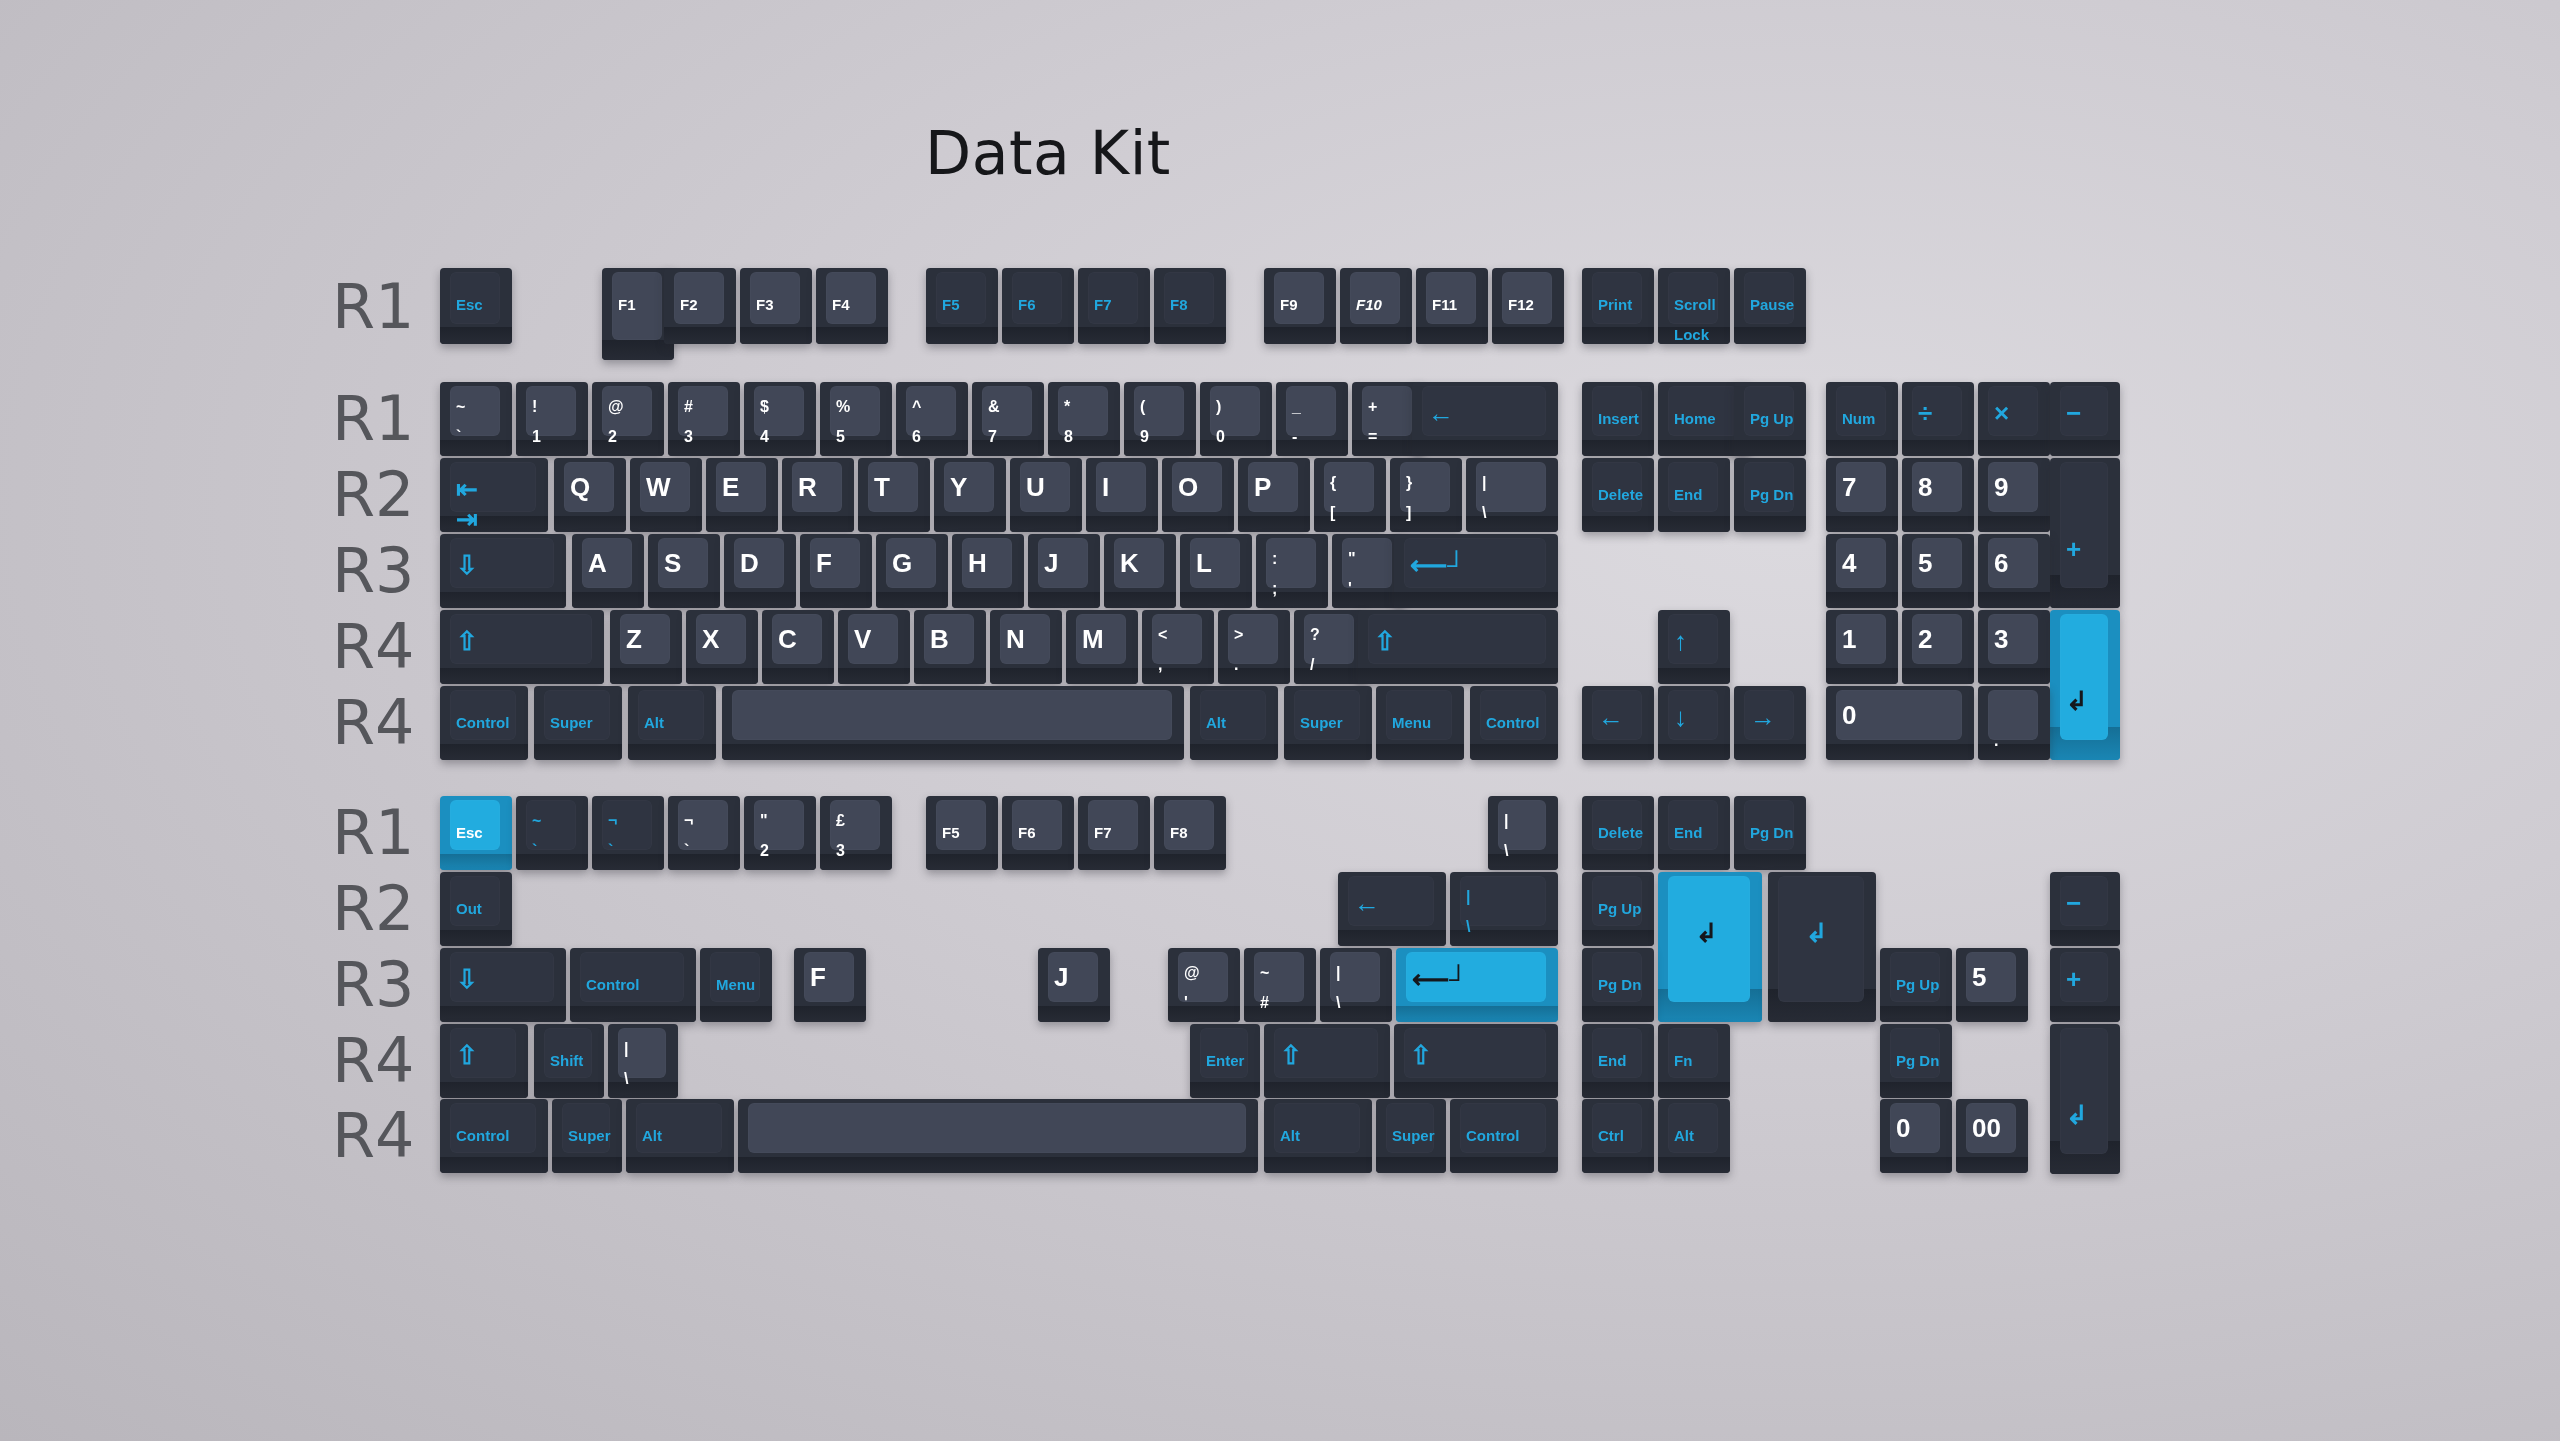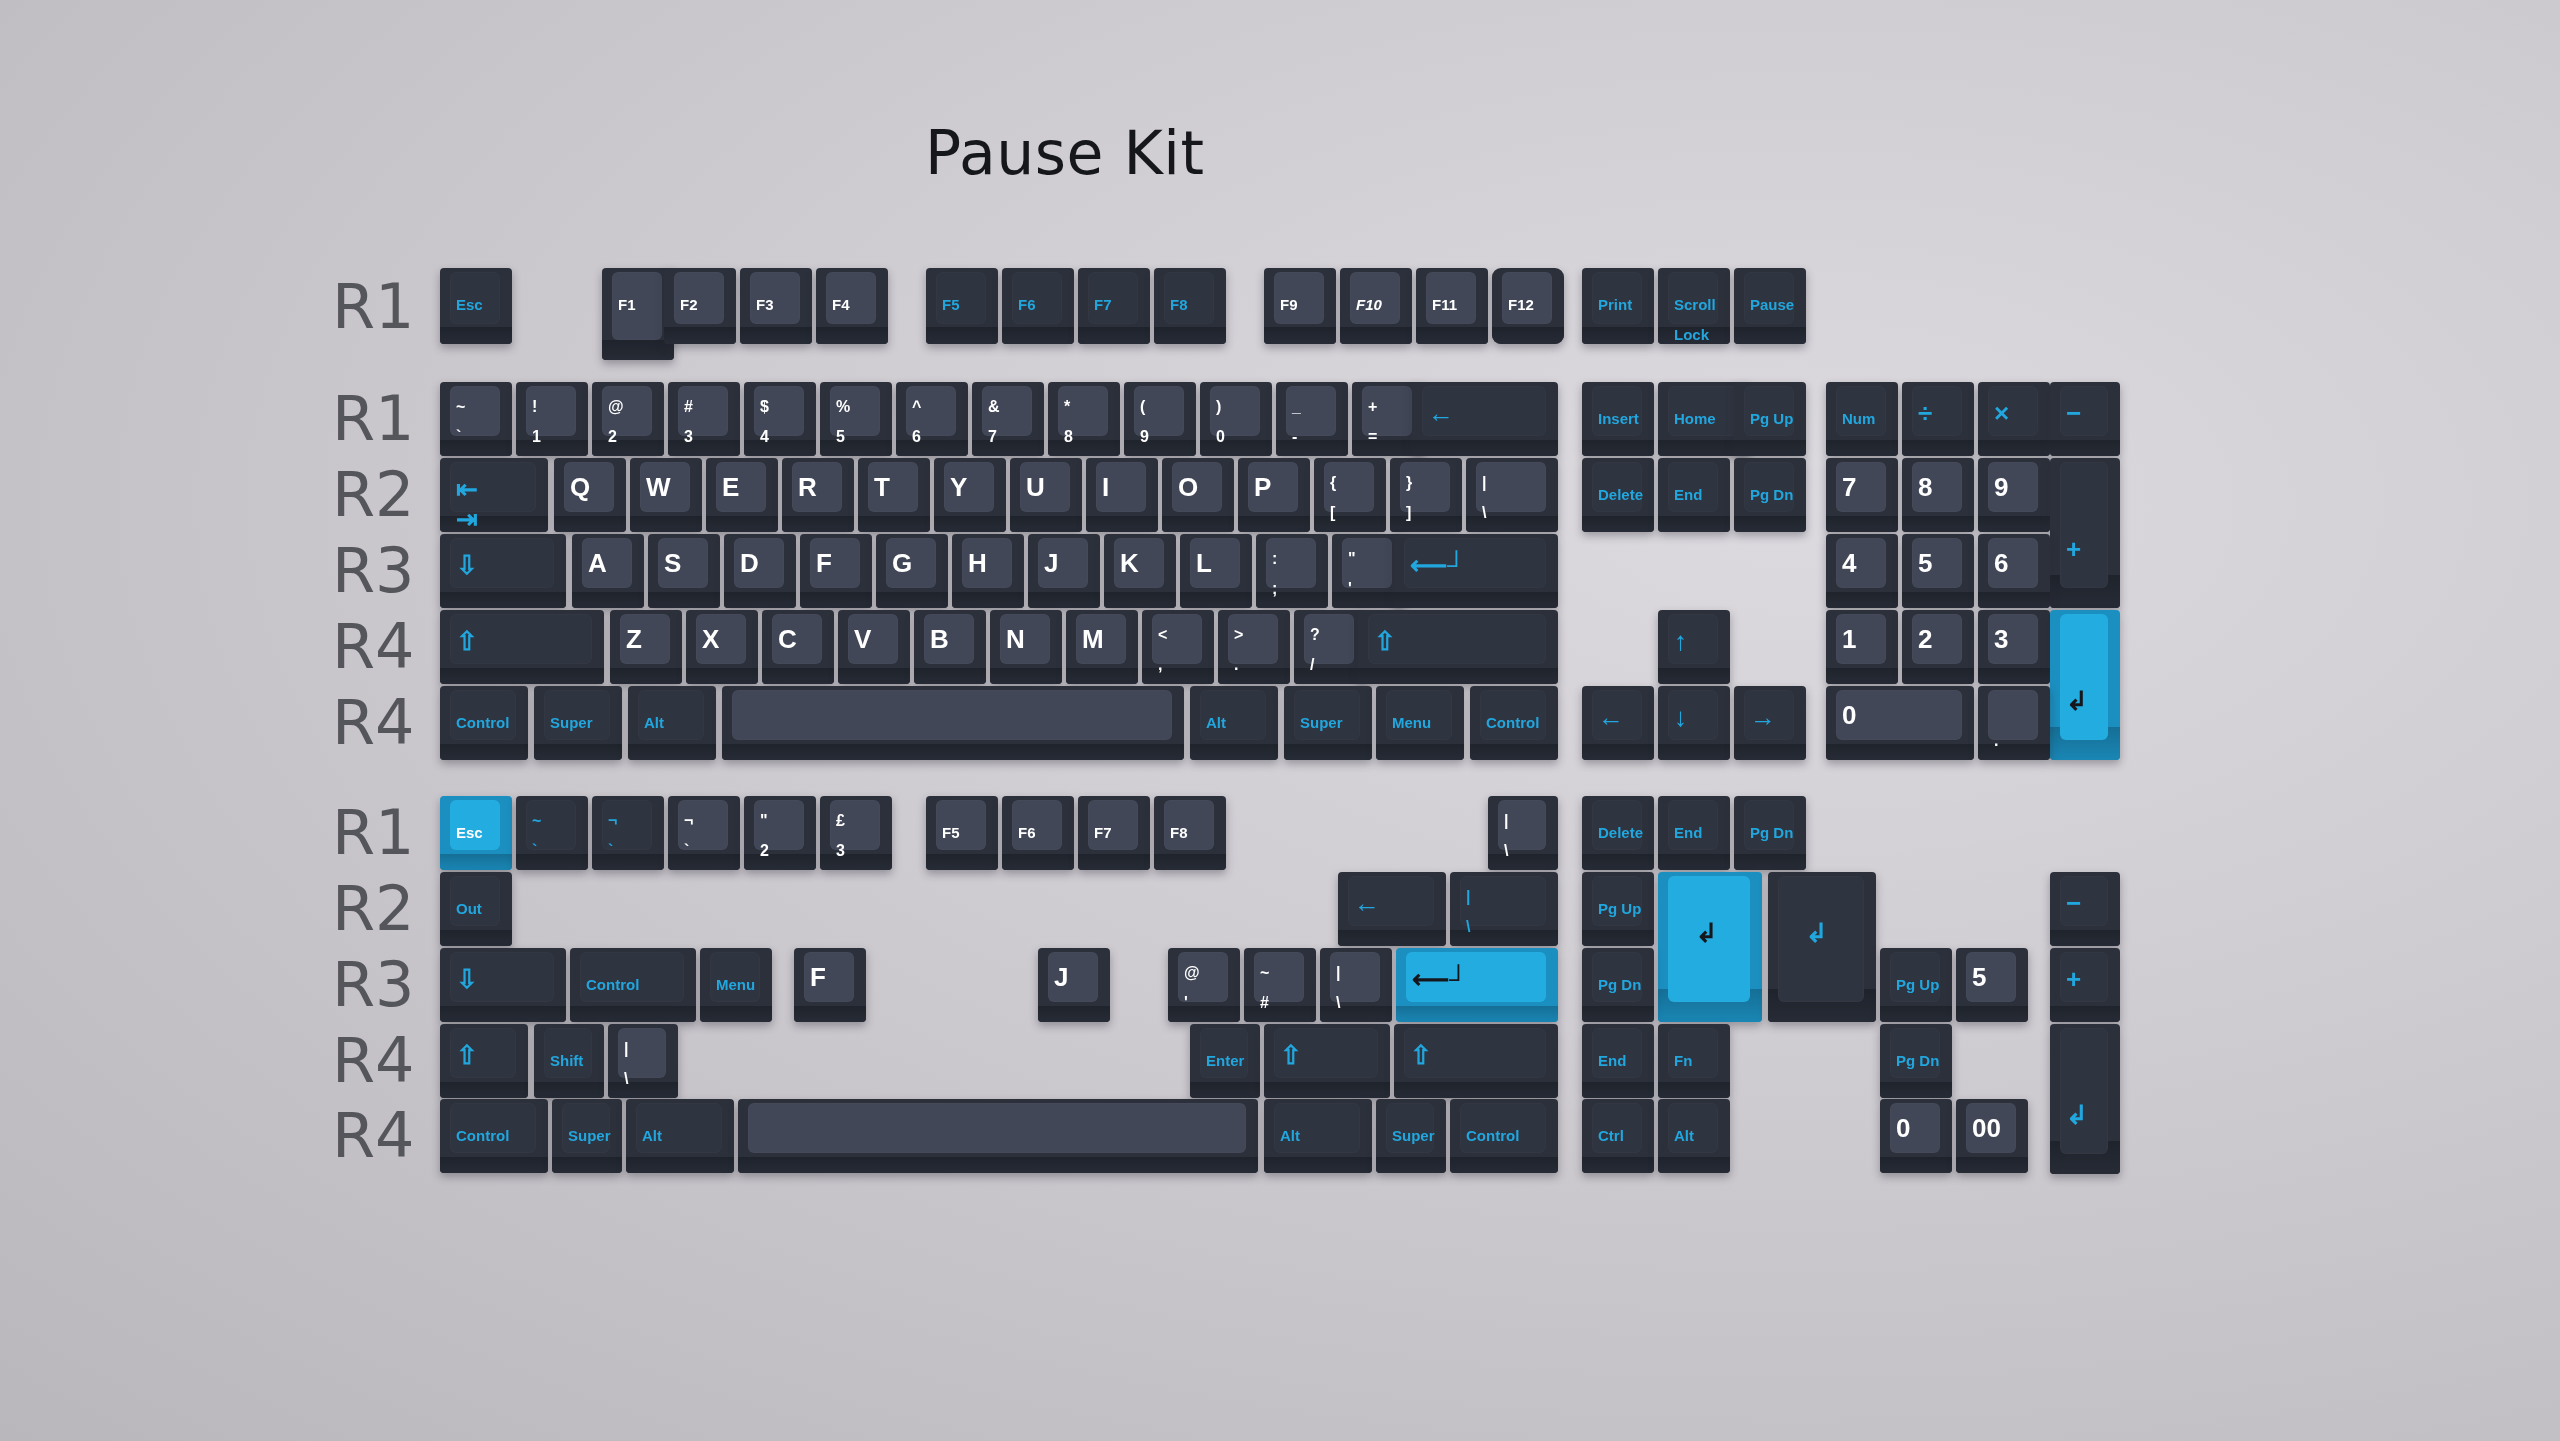"Pause Kit" div.title { text: Pause -> Data }
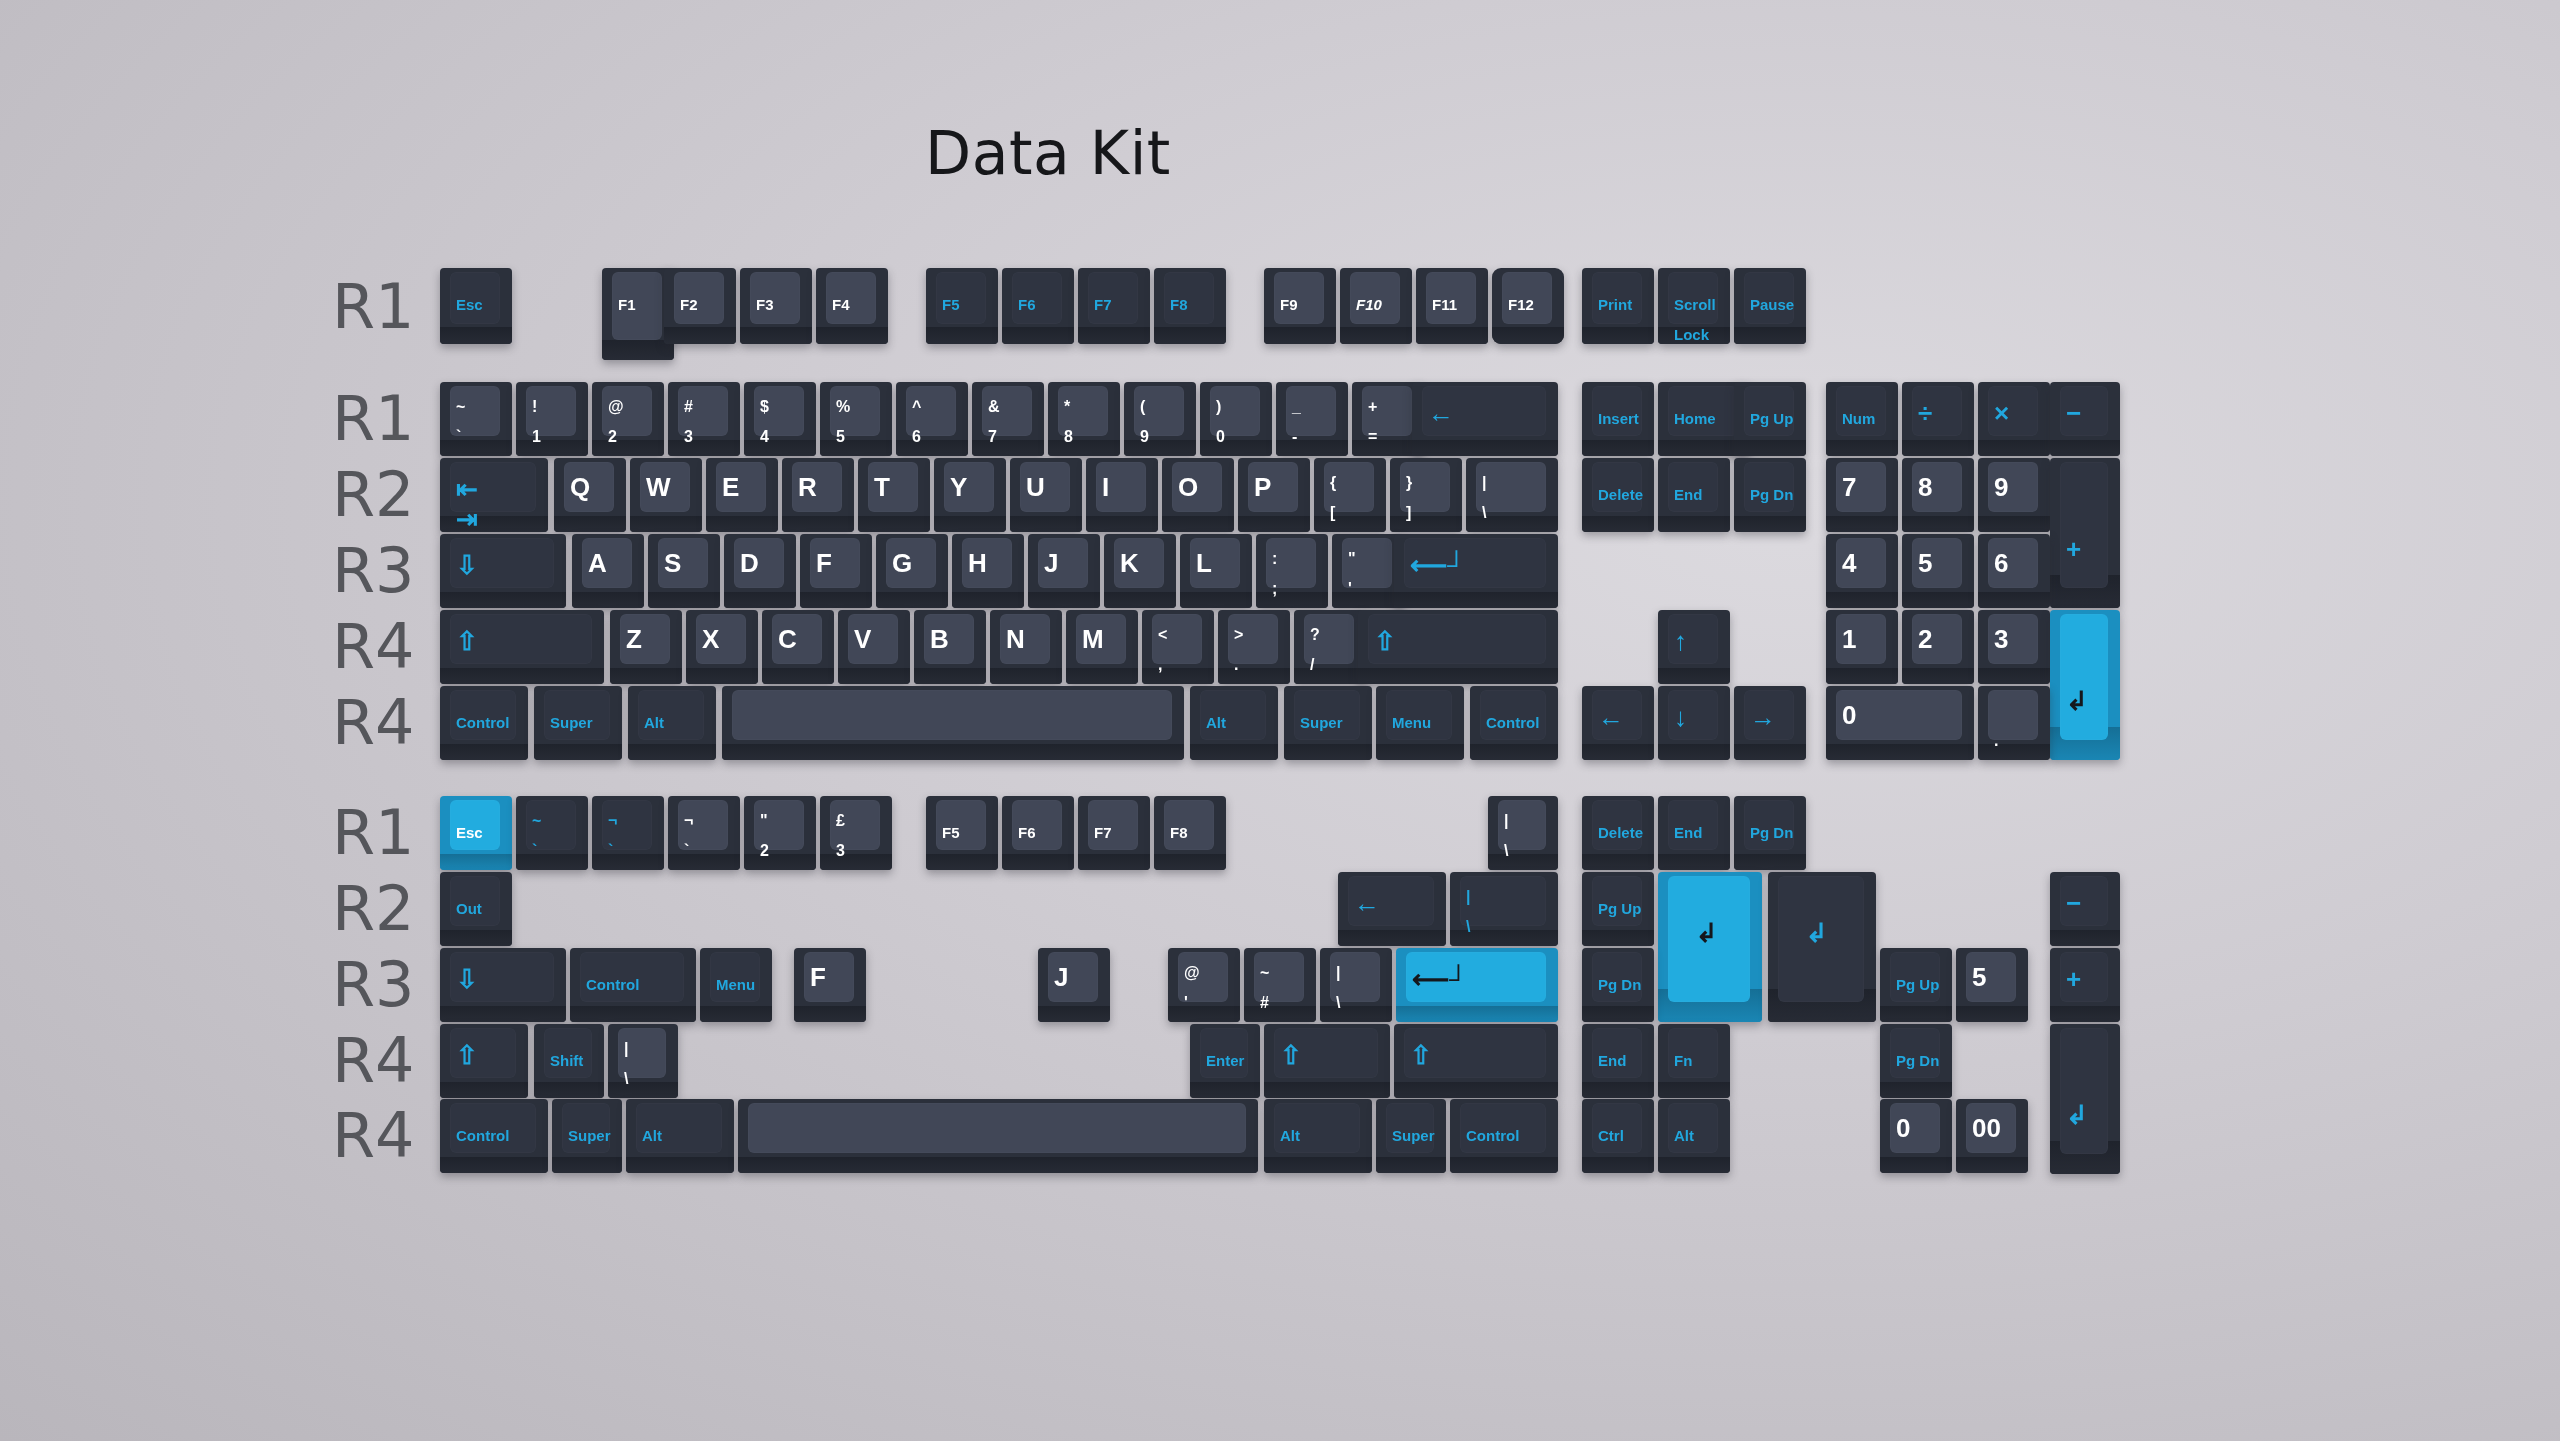"F12" div.key { border-radius: 9px -> none }
